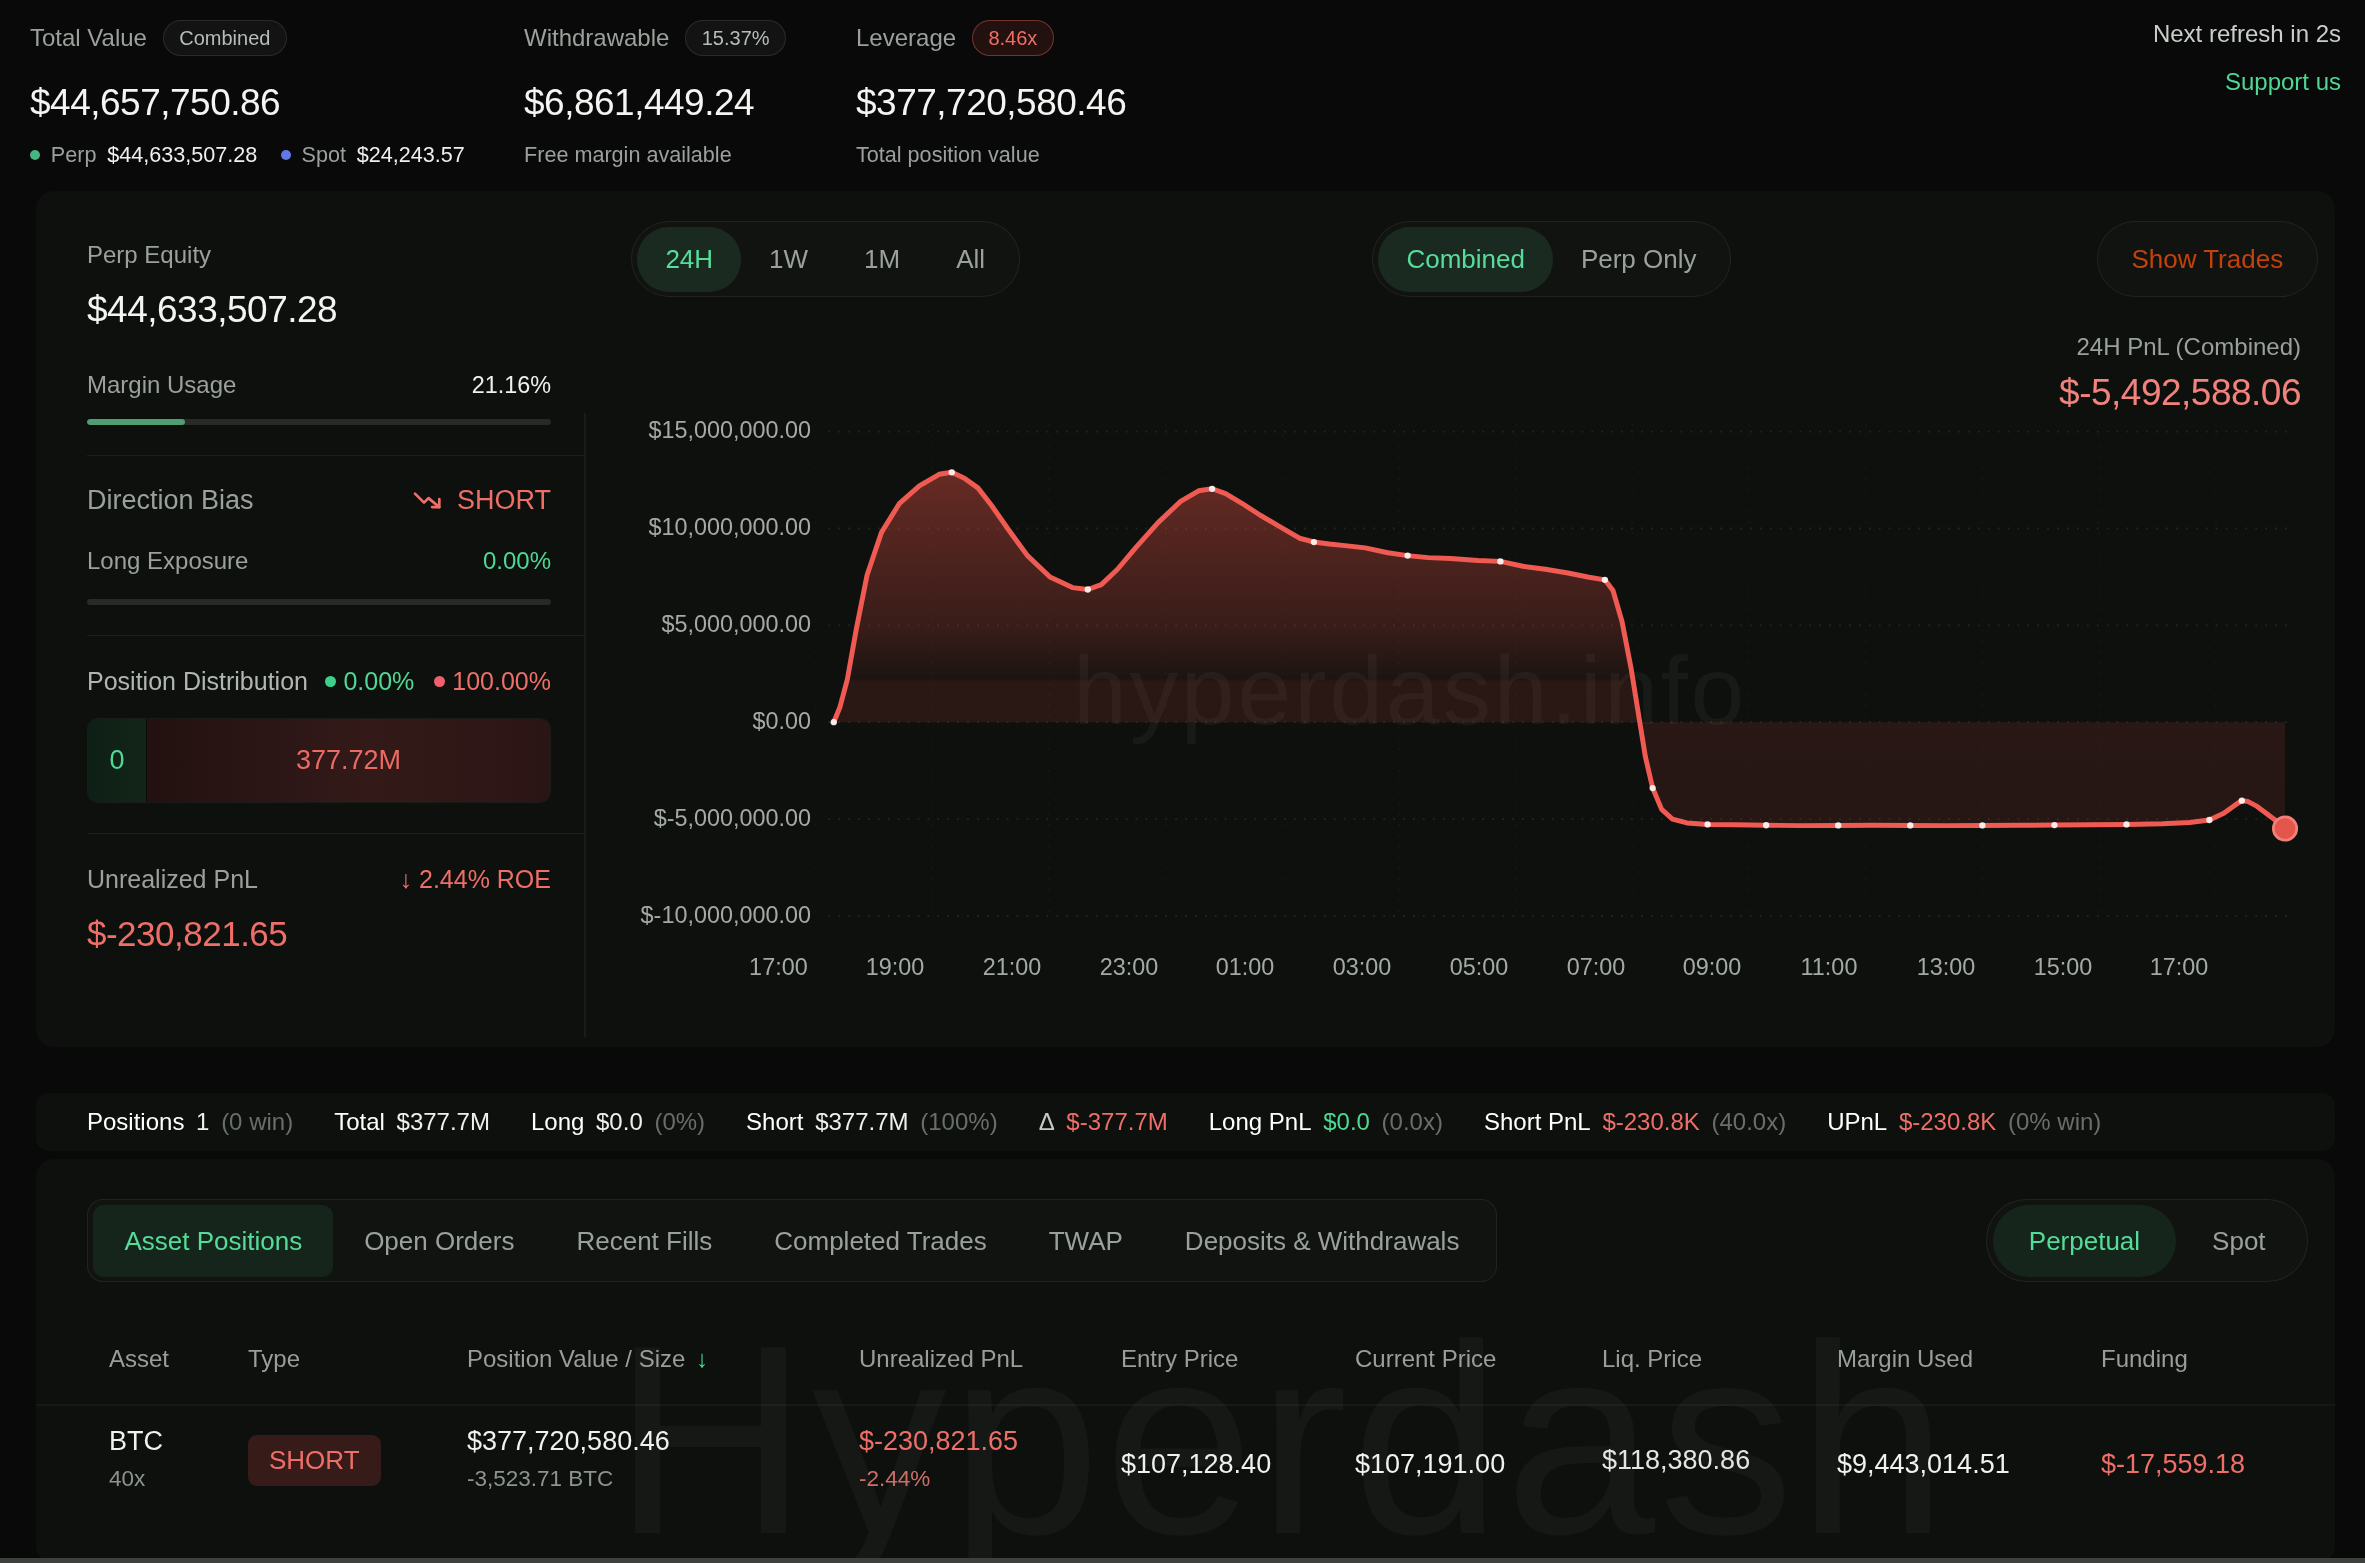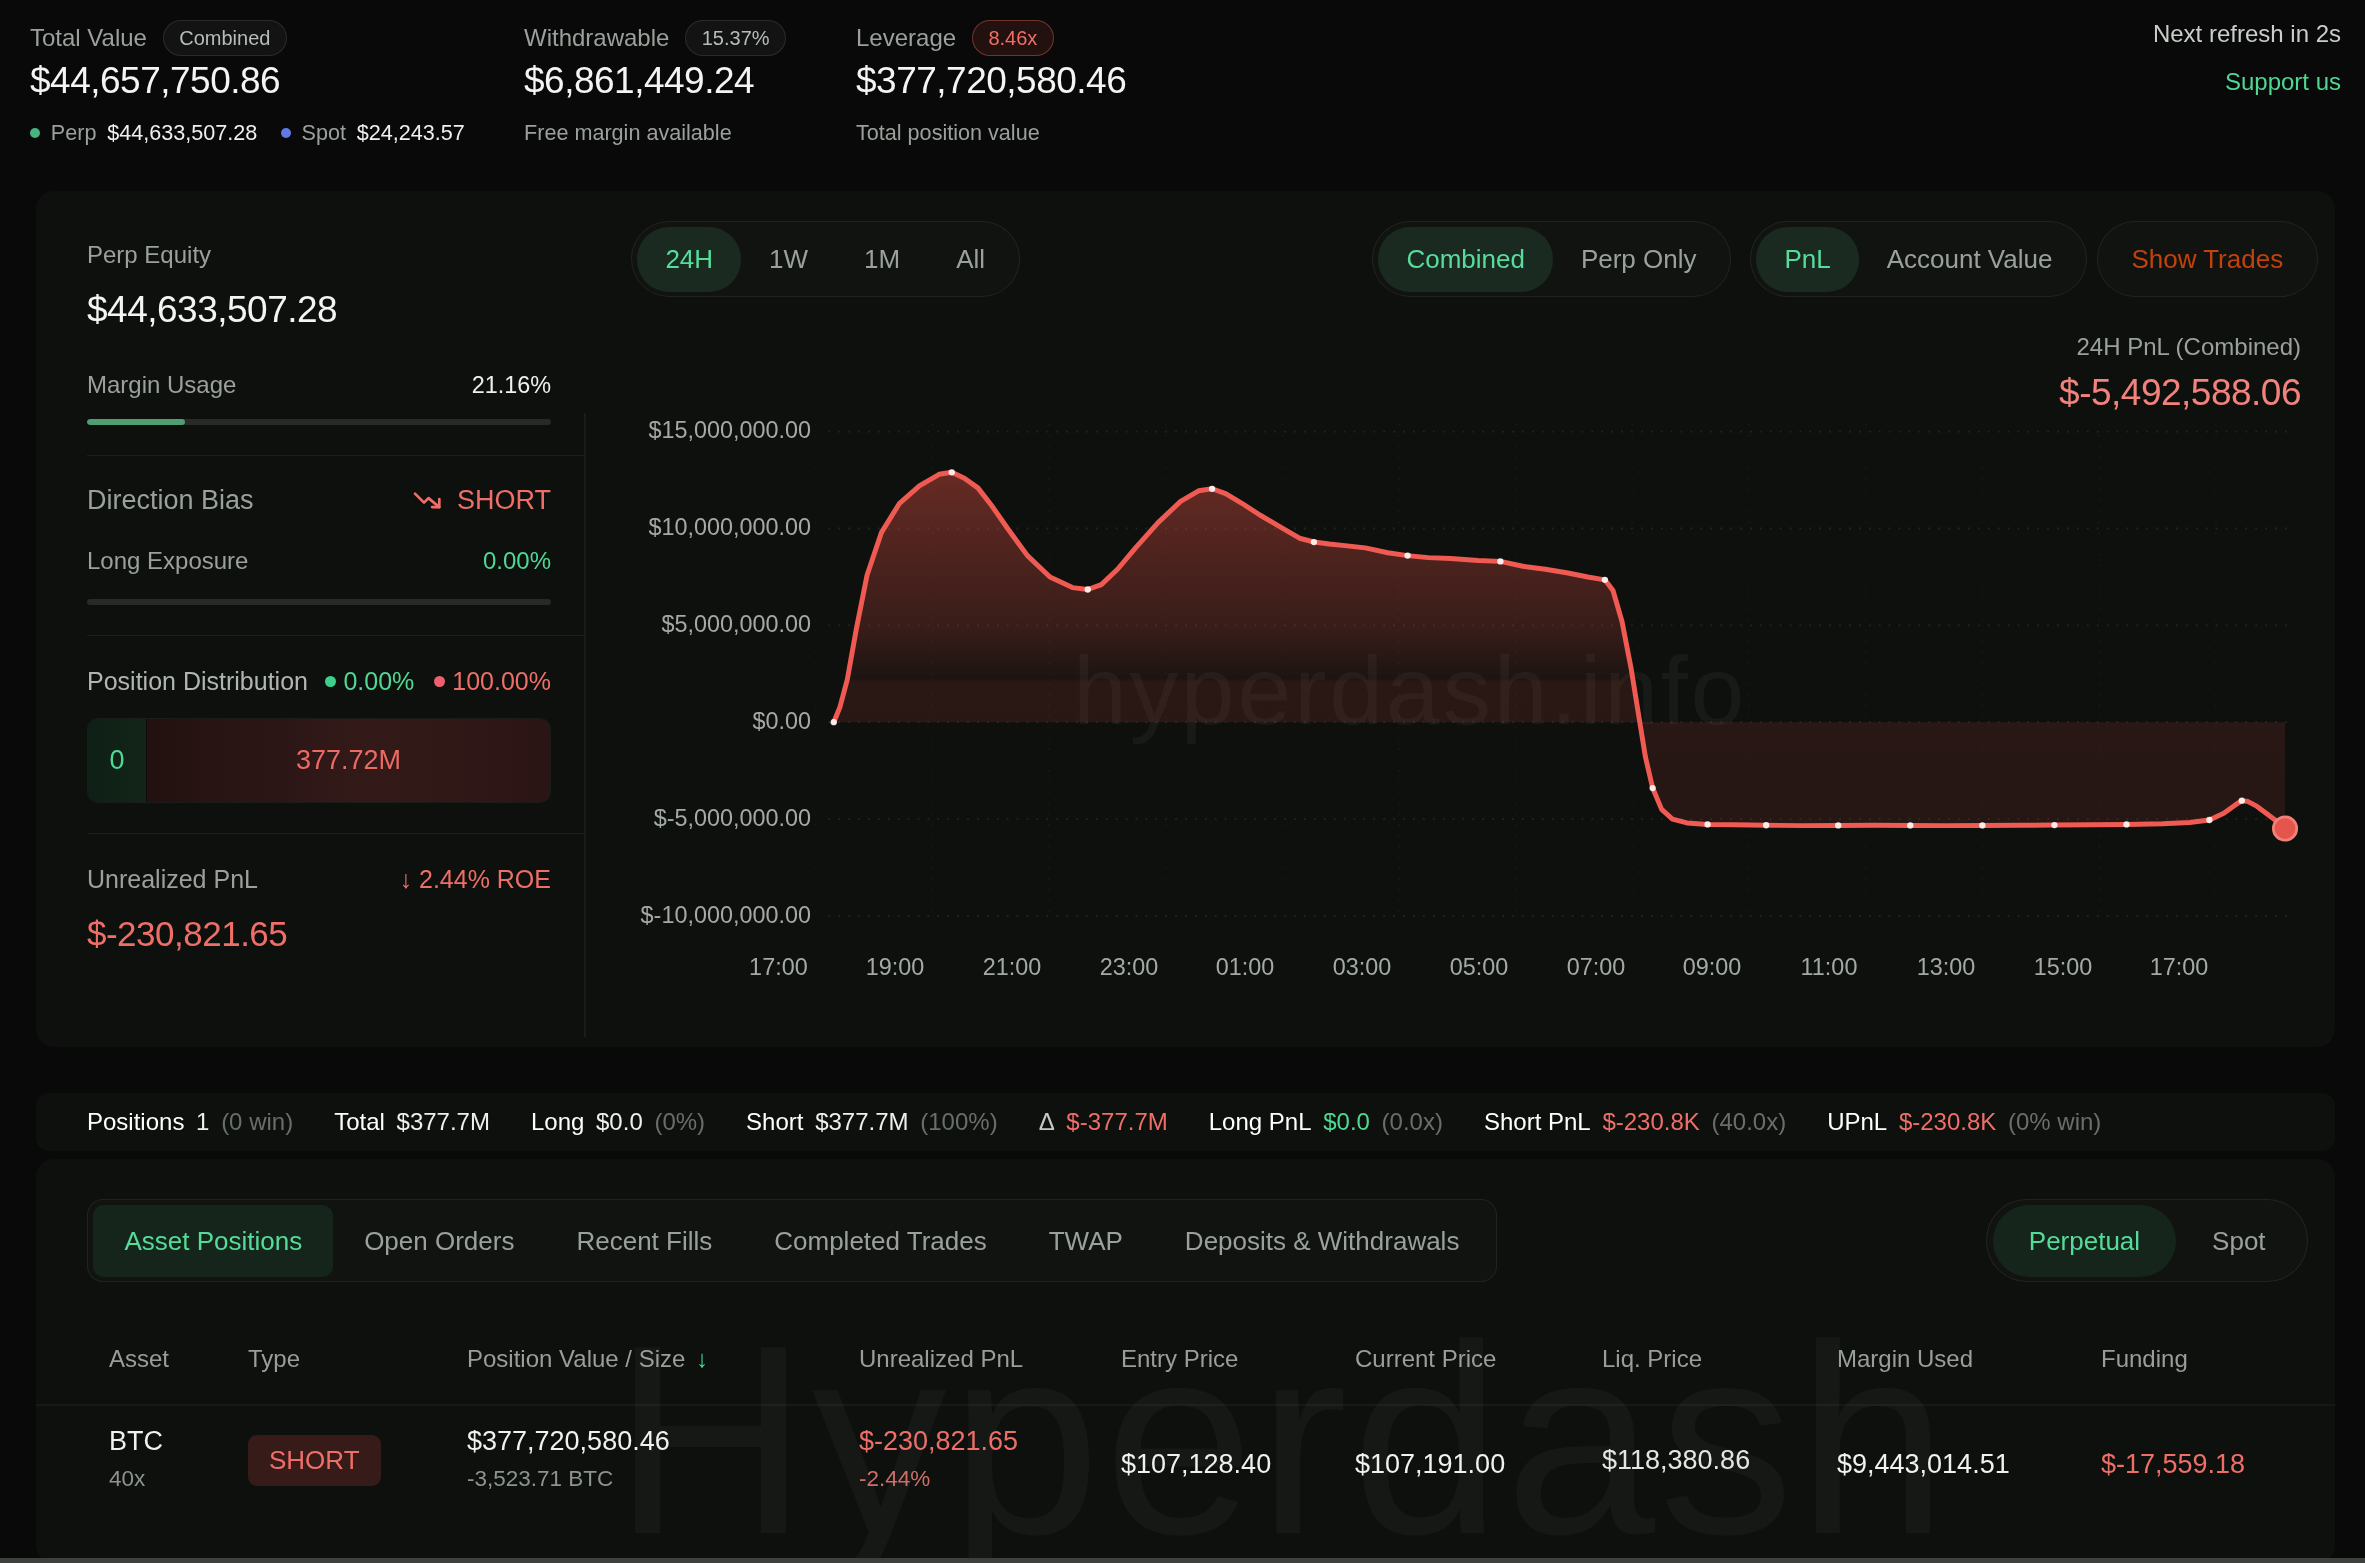"$44,657,750.86" .hvalue { margin-top: 2px -> 24px }
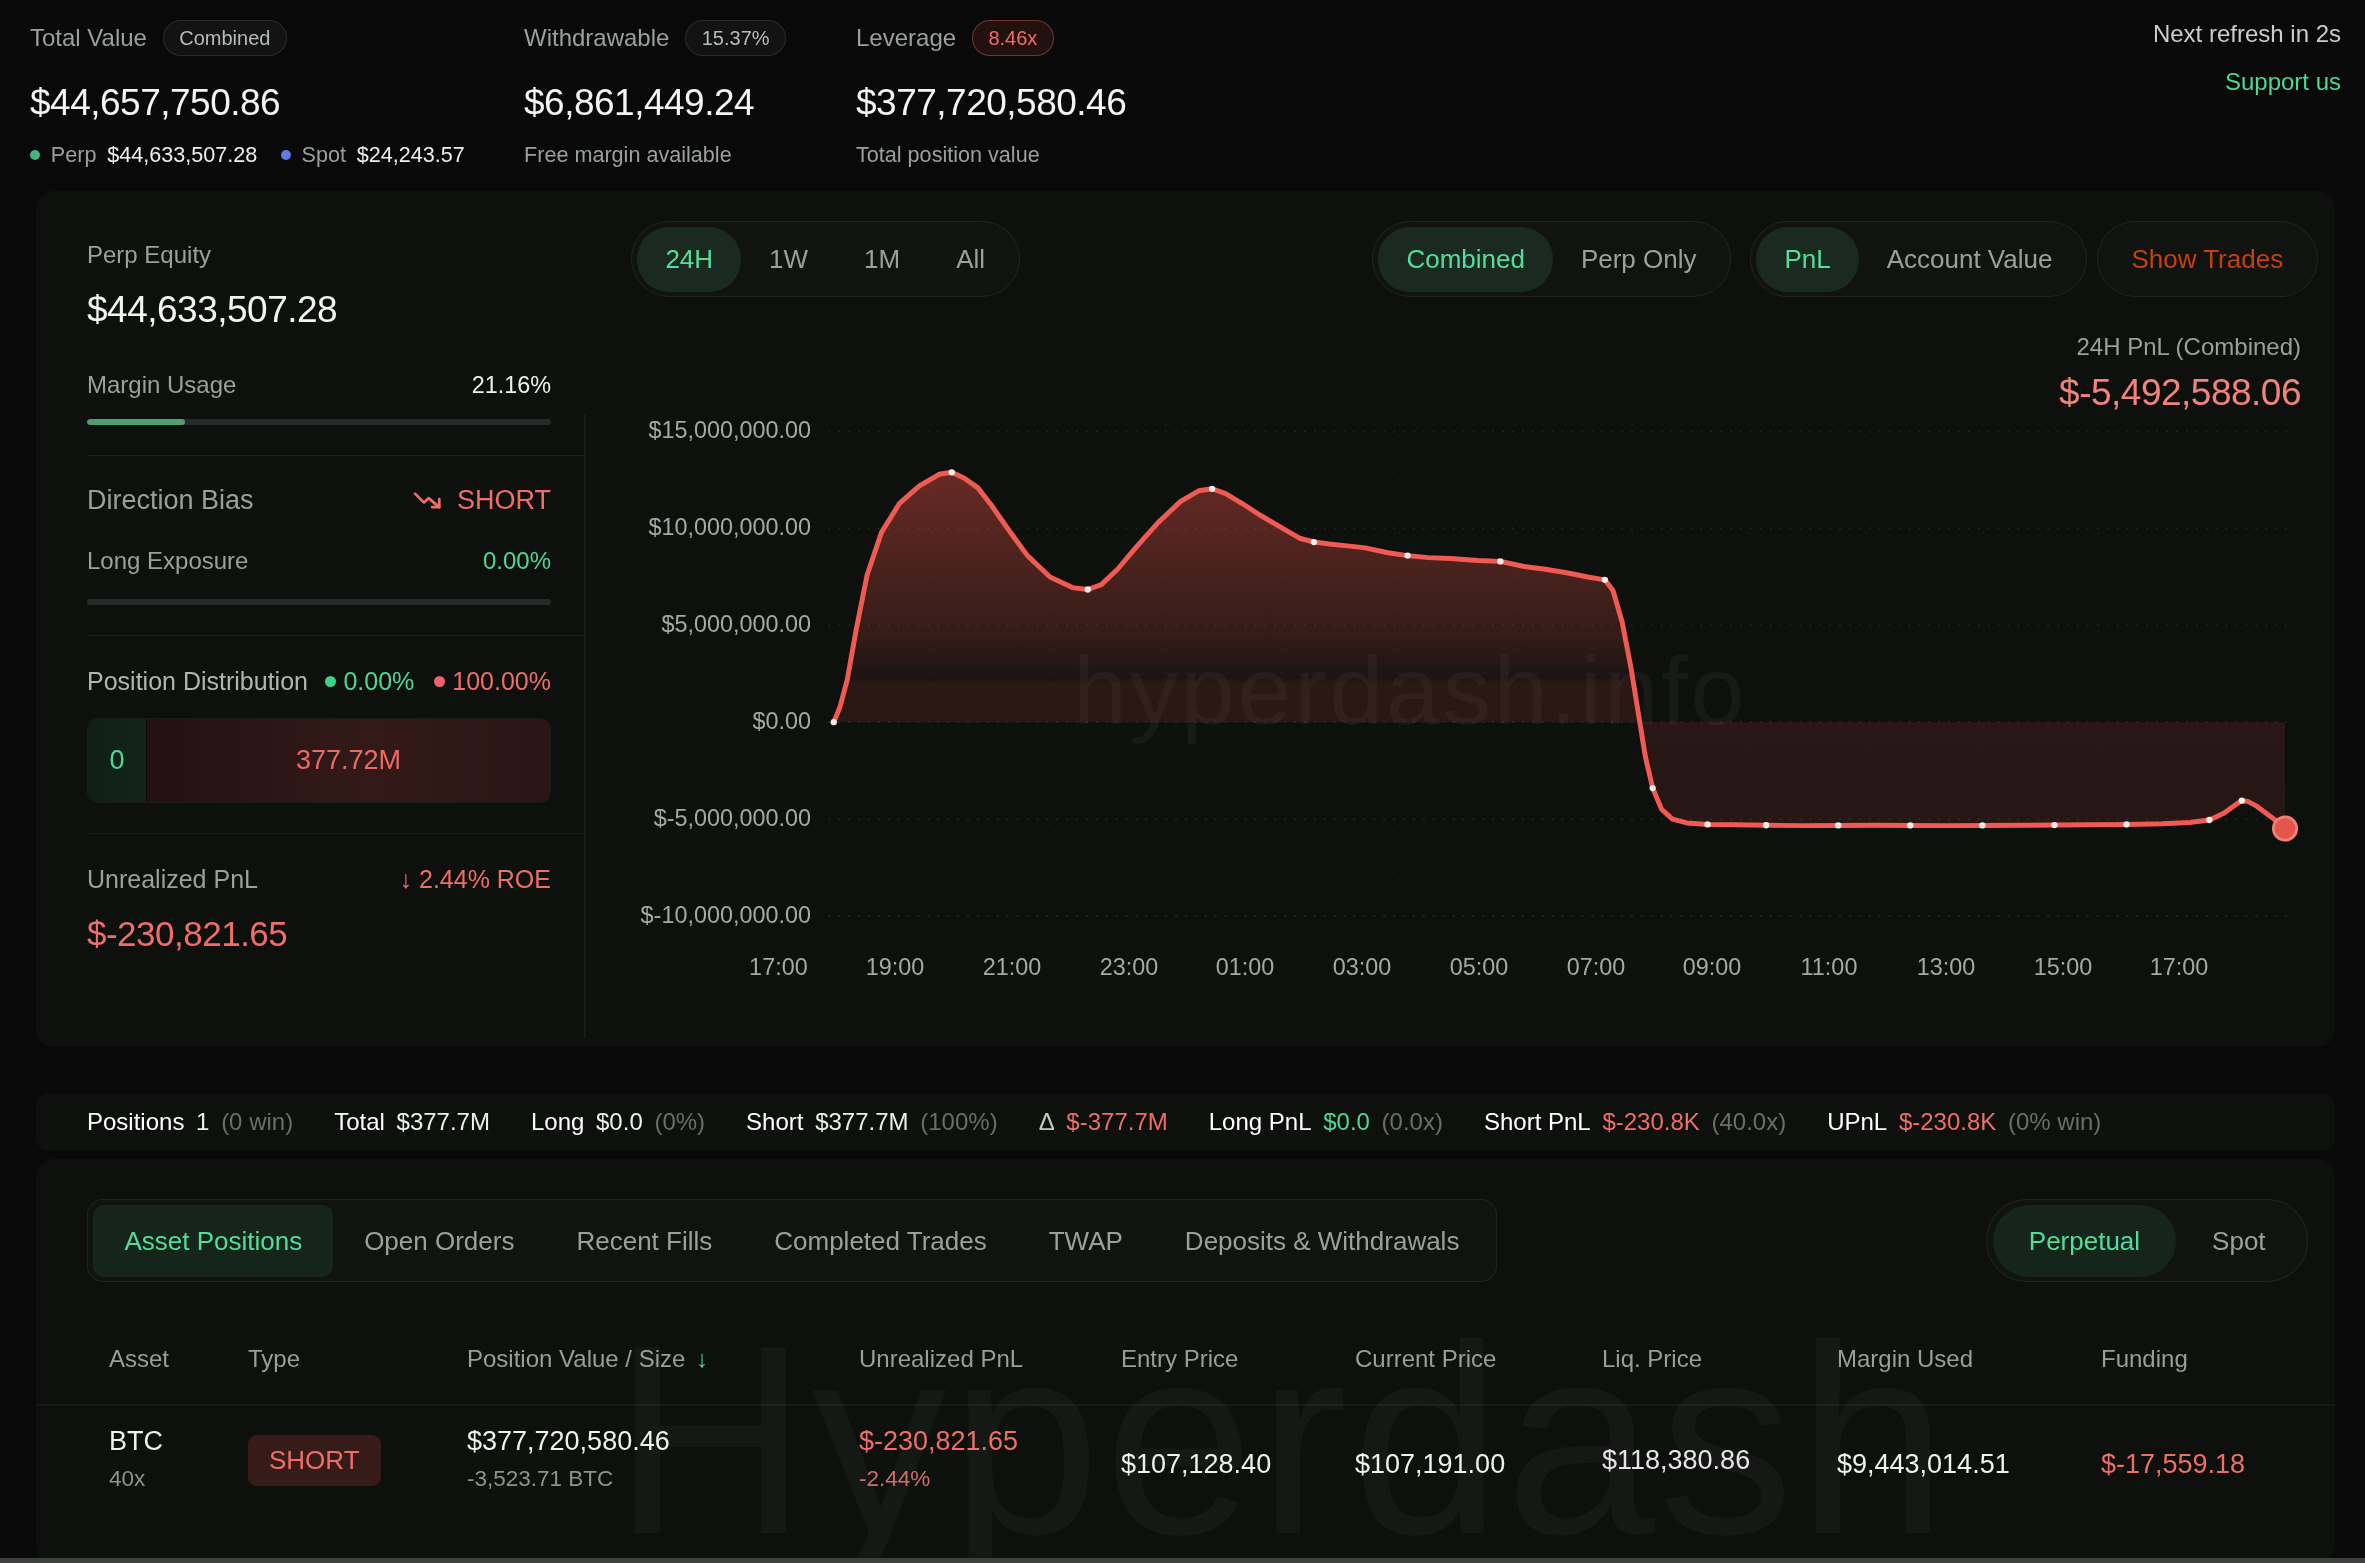"PnL" div.grp { html: <div> <div>PnL</div> <div>Account Value</div> </div> -> none }
